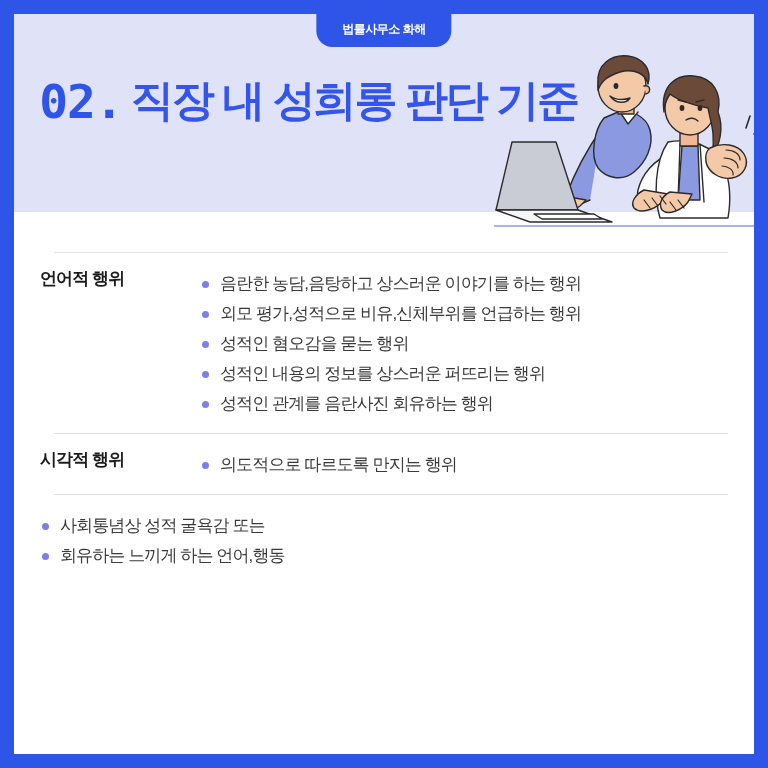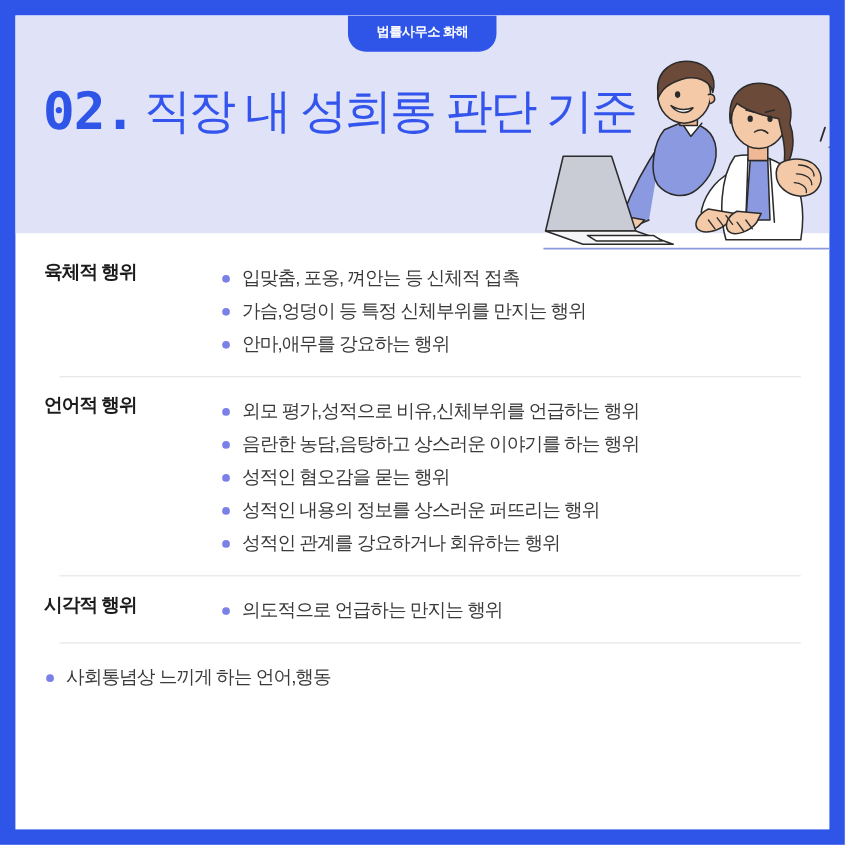"직장 내 성희롱 판단 기준" #title-text { font-weight: 400 -> 700 }
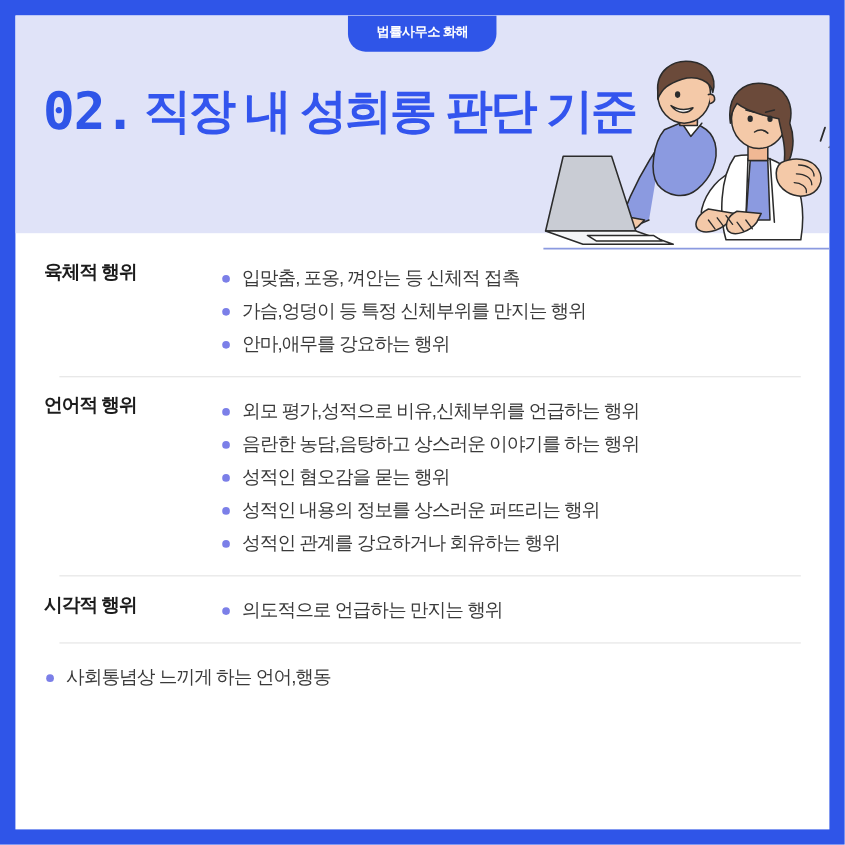"육체적 행위" div.section { html: <div> <div>육체적 행위</div> <ul> <li>입맞춤, 포옹, 껴안는 등 신체적 접촉</li> <li>가슴,엉덩이 등 특정 신체부위를 만지는 행위</li> <li>안마,애무를 강요하는 행위</li> </ul> </div> -> none }
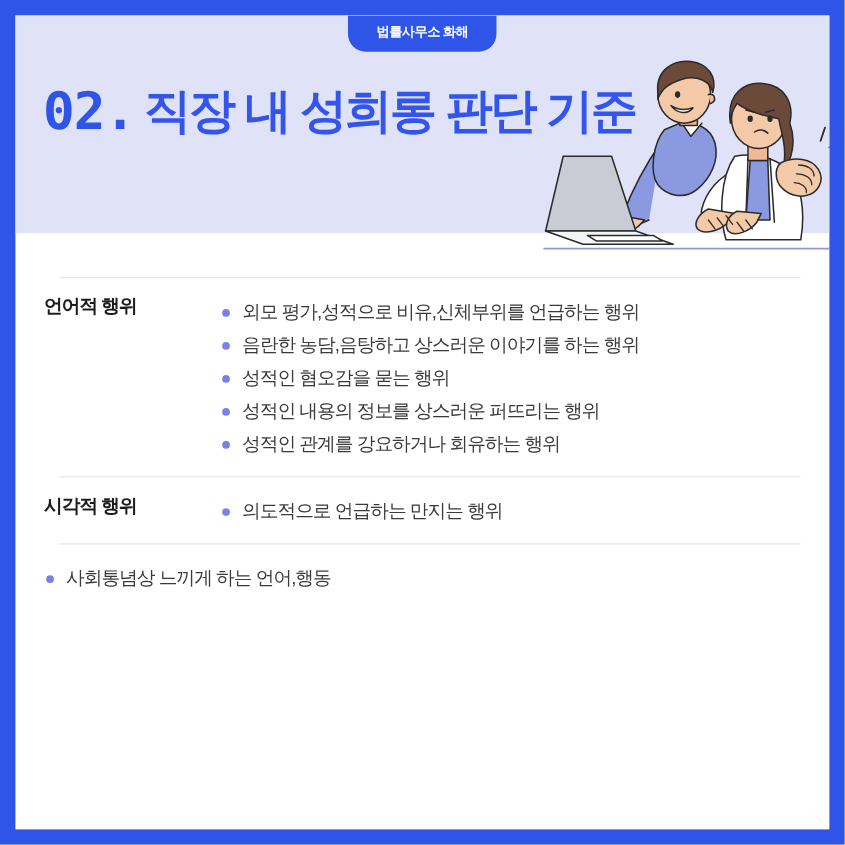"외모 평가,성적으로 비유,신체부위를 언급하는 행위" li { order: before "음란한 농담,음탕하고 상스러운 이야기를 하는" -> after "음란한 농담,음탕하고 상스러운 이야기를 하는" }
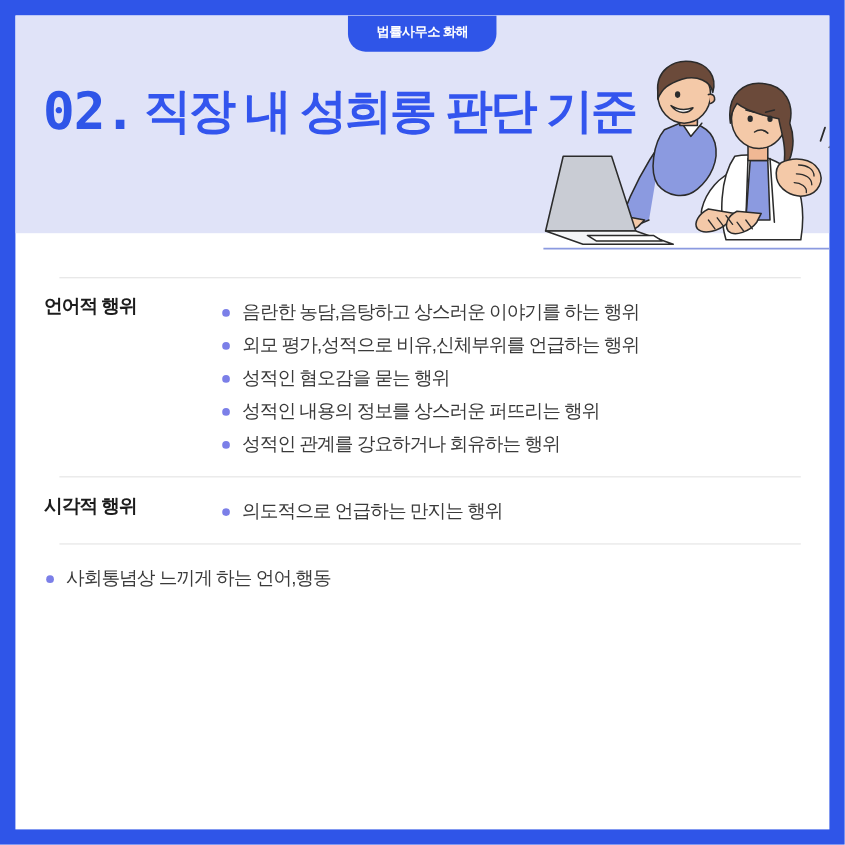"성적인 관계를 강요하거나 회유하는 행위" li { text: 강요하거나 -> 음란사진 }
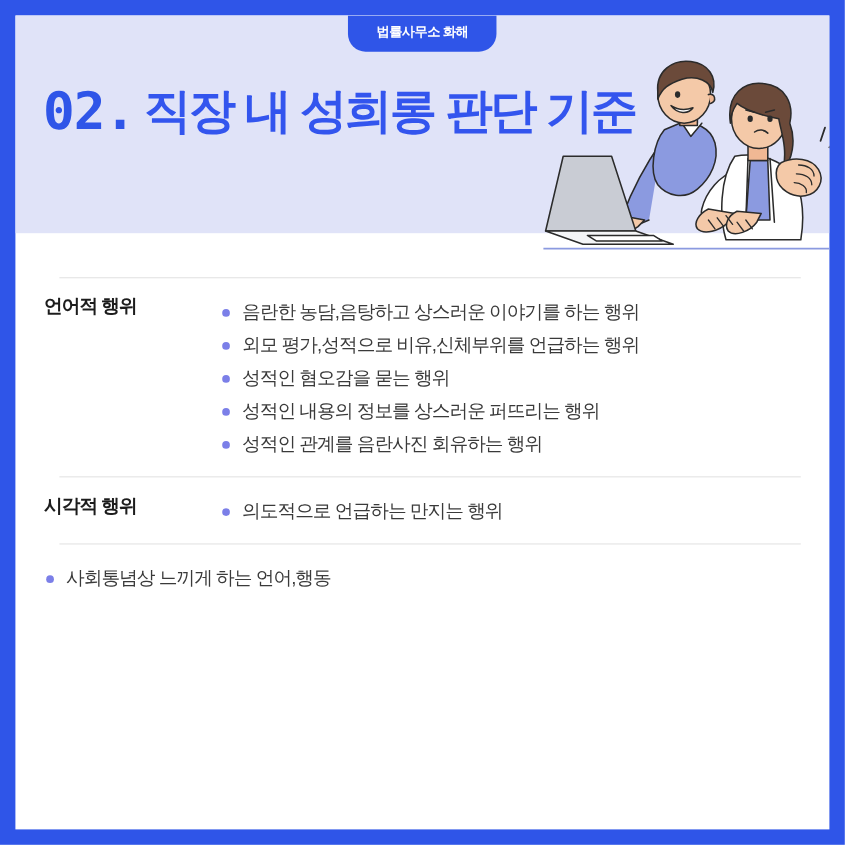"의도적으로 언급하는 만지는 행위" li { text: 언급하는 -> 따르도록 }
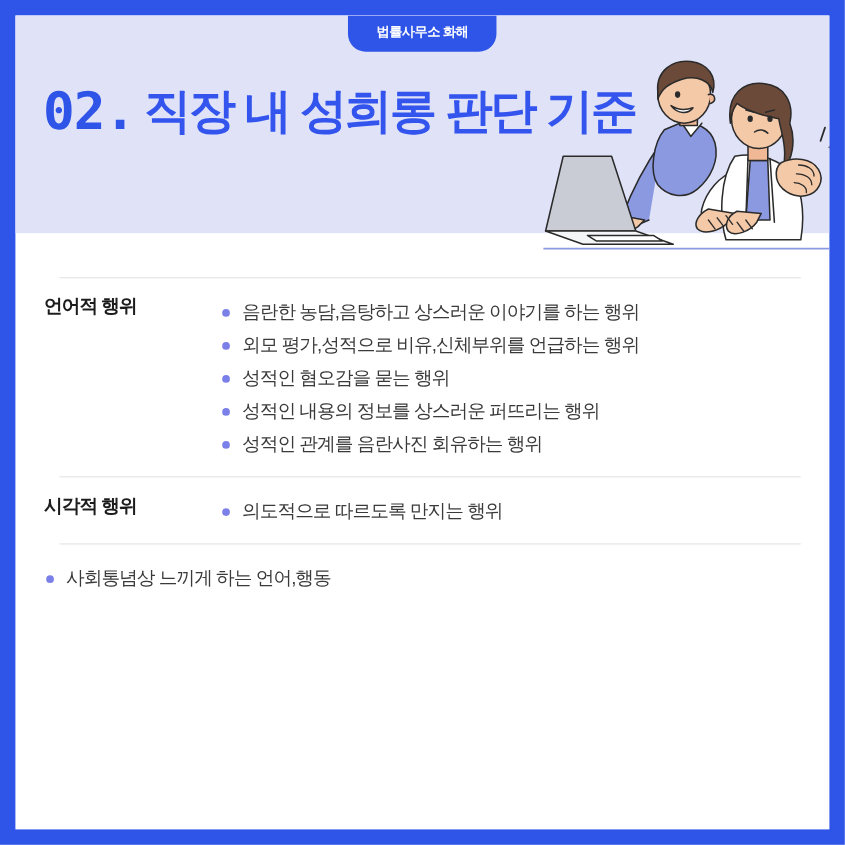"사회통념상 성적 굴욕감 또는" li { html: none -> <li>사회통념상 성적 굴욕감 또는</li> }
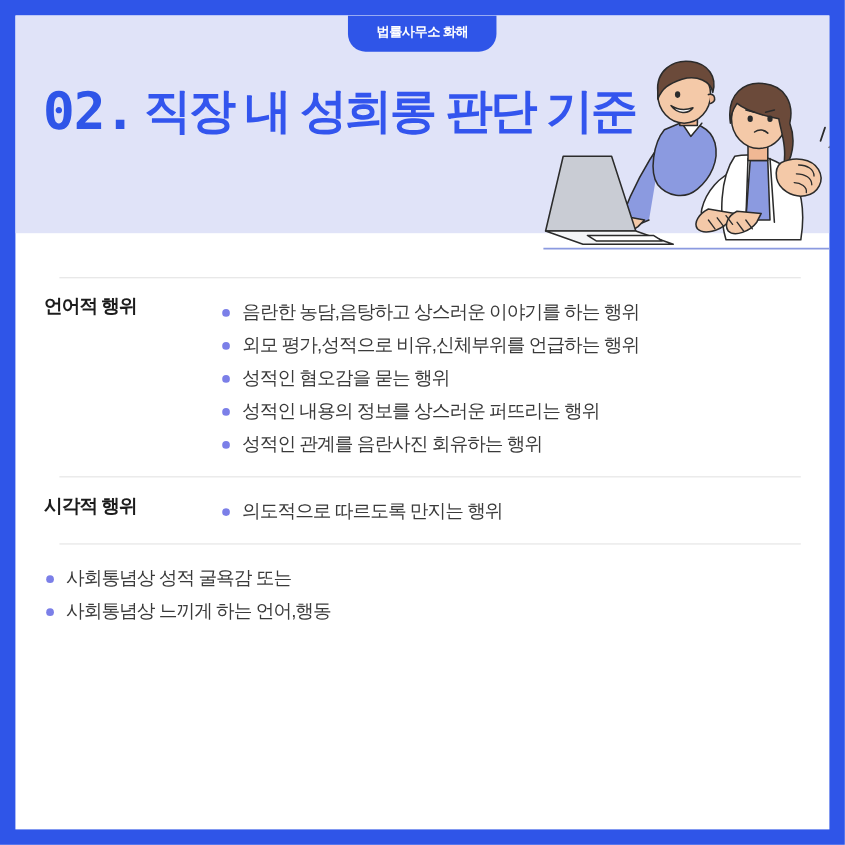"사회통념상 느끼게 하는 언어,행동" li { text: 사회통념상 -> 회유하는 }
